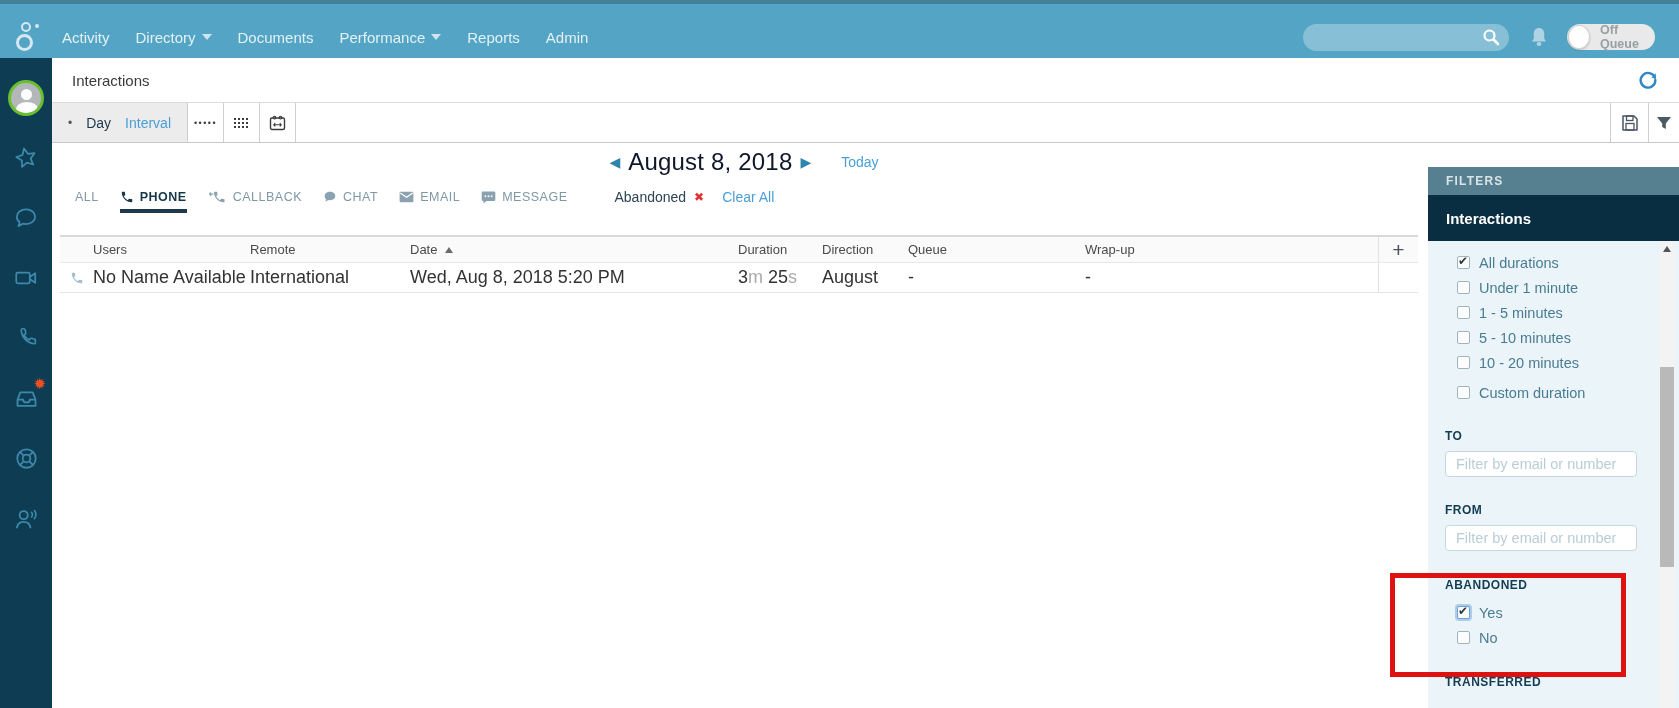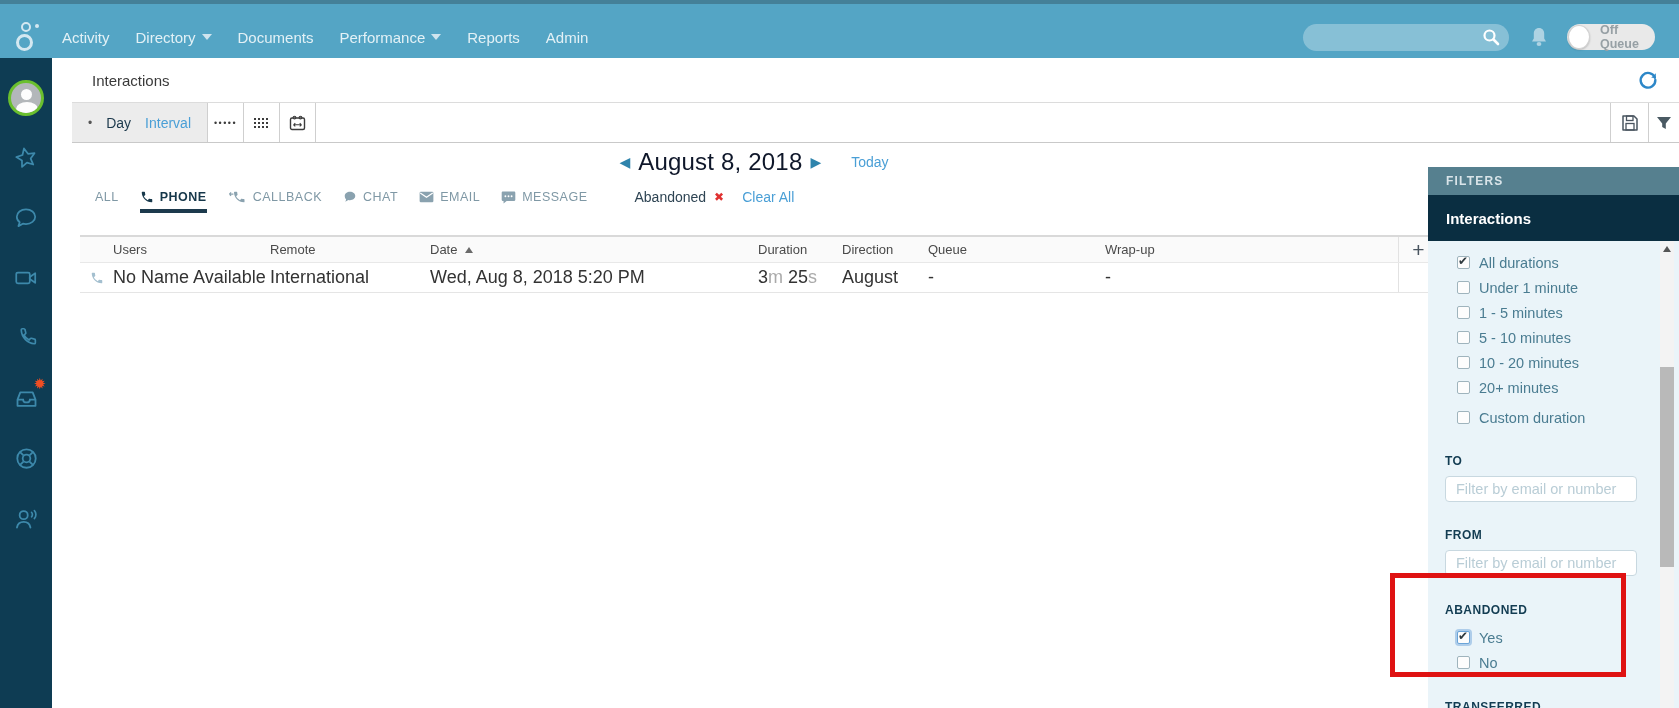"Interactions" .main { padding-left: 20px -> none }
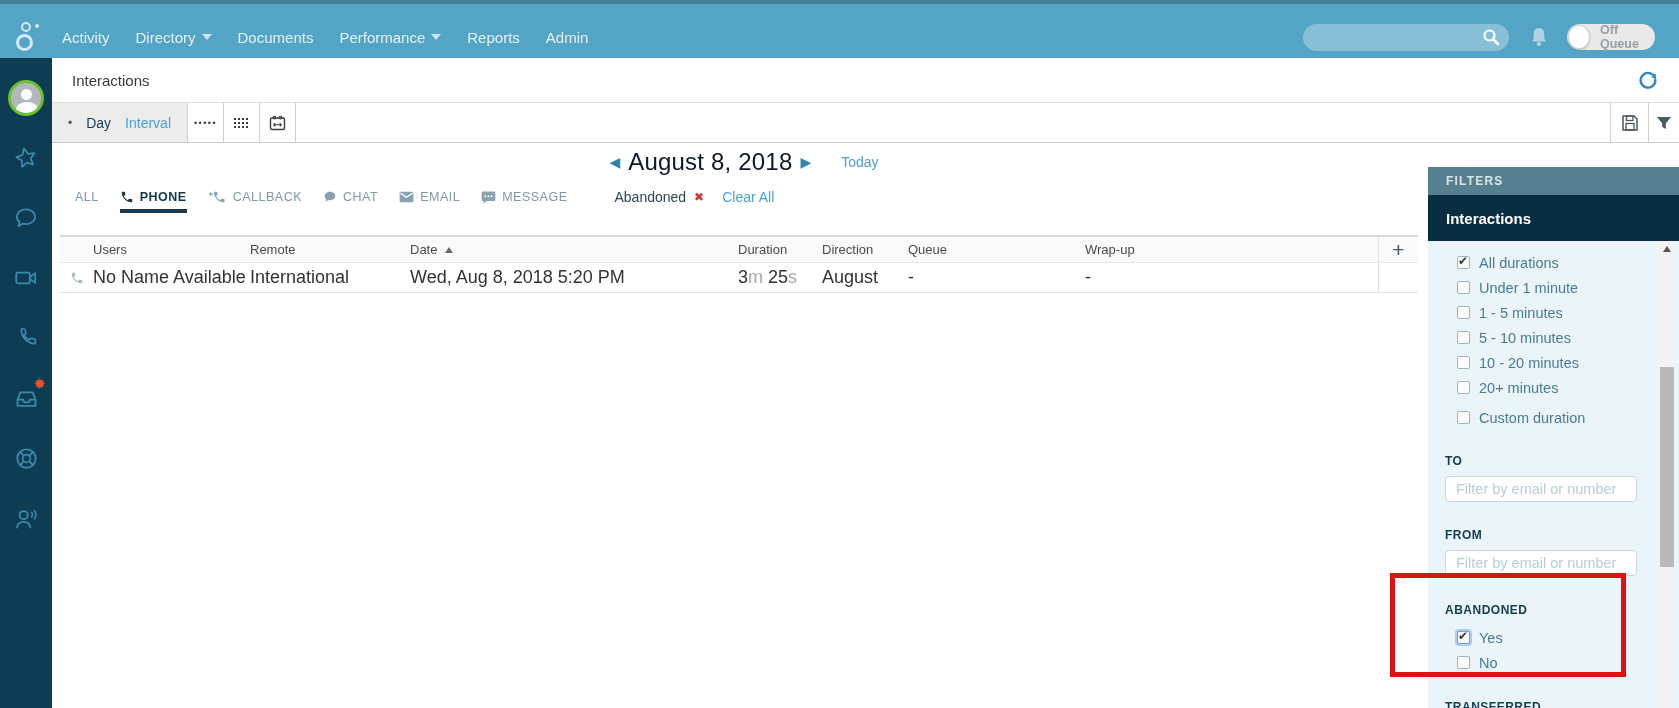"20+ minutes" div.f-check-row { html: <div> <span></span> <span>20+ minutes</span> </div> -> none }
